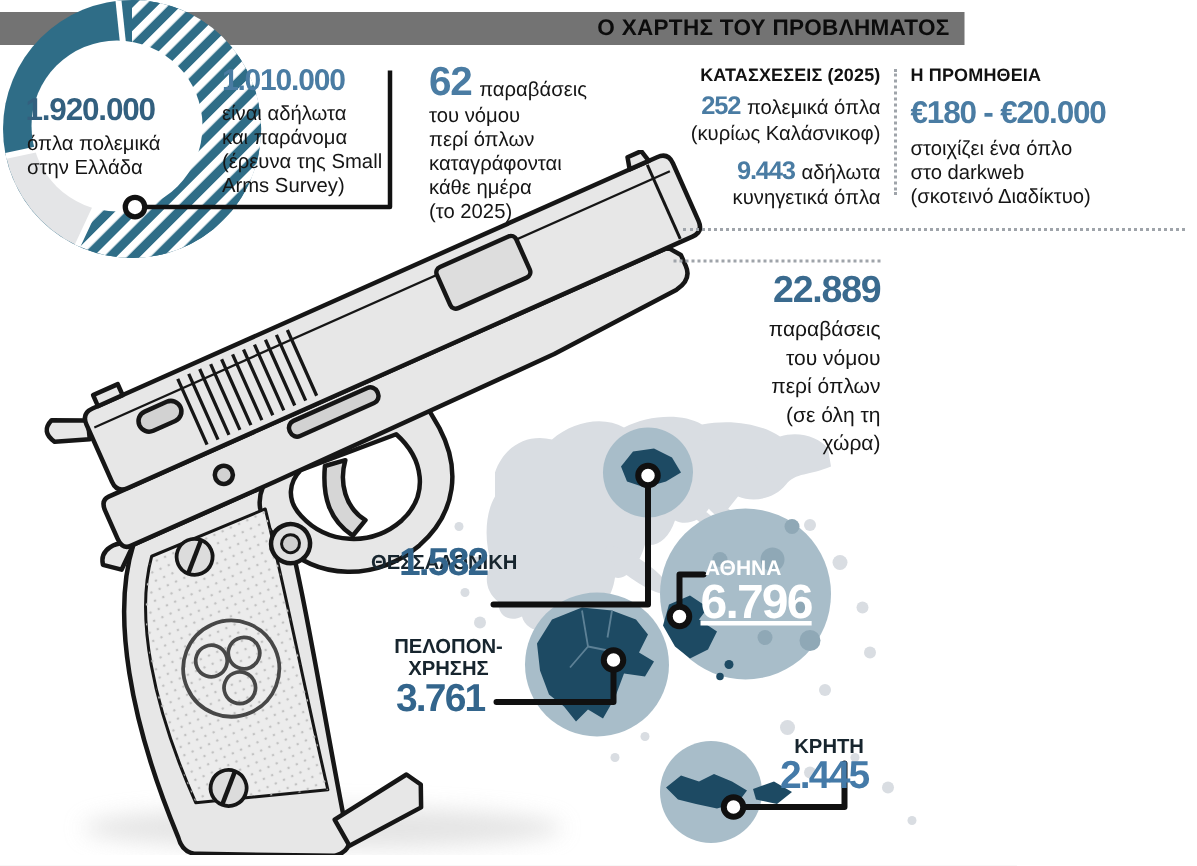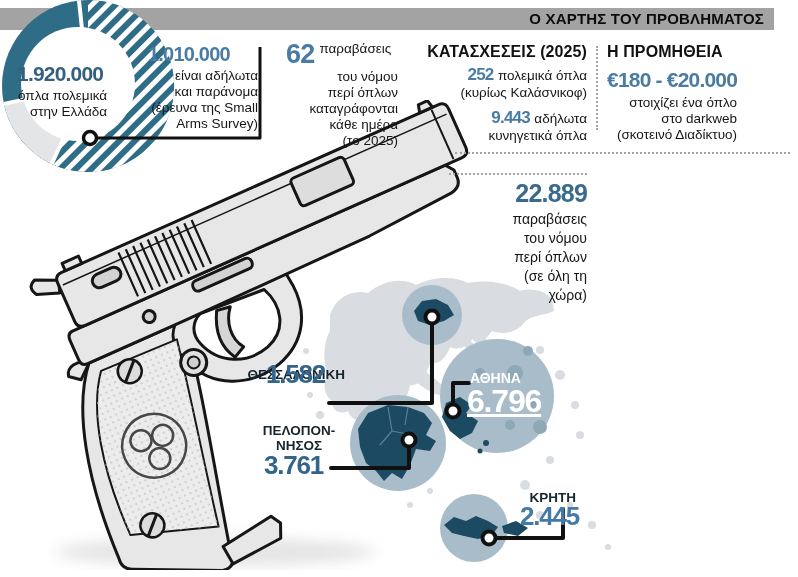"Ο ΧΑΡΤΗΣ ΤΟΥ ΠΡΟΒΛΗΜΑΤΟΣ" .titlebar { background: #a3a3a3 -> #737373; width: 774px -> 643px }
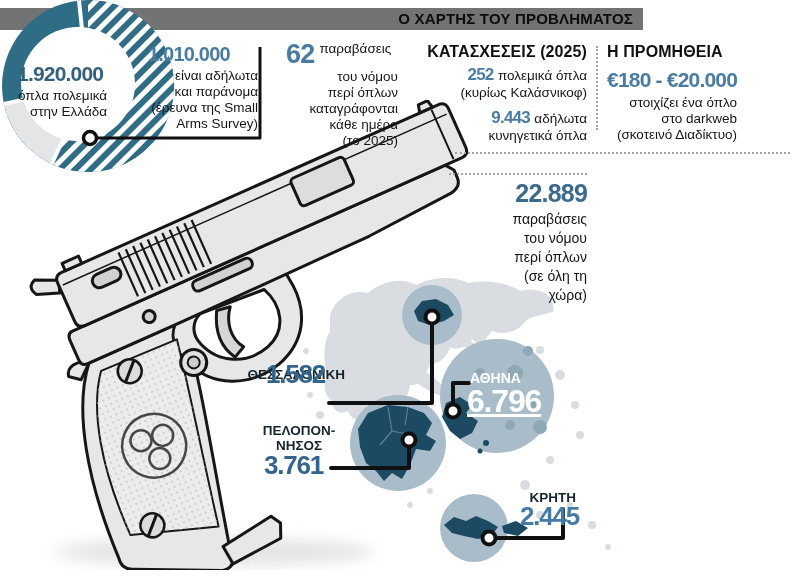"62" div { align-items: flex-start -> flex-end }
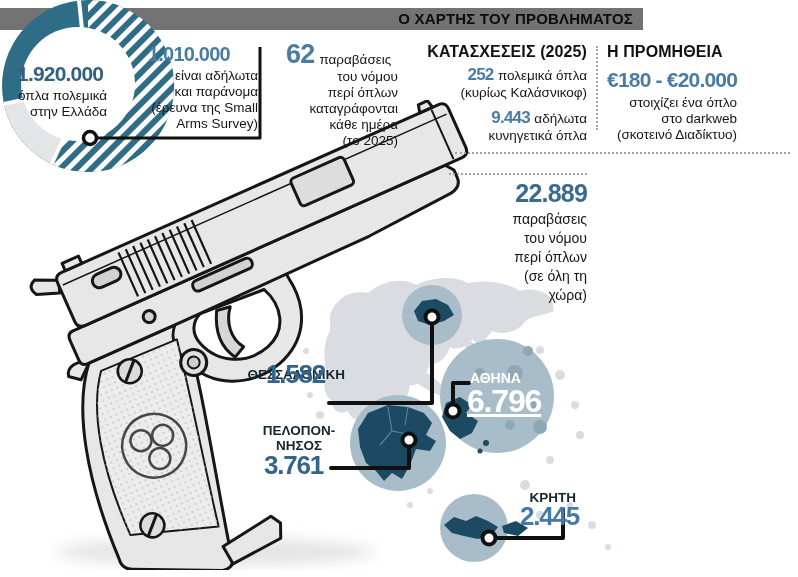"ΚΑΤΑΣΧΕΣΕΙΣ (2025)" .h-black { font-size: 16px -> 12px }
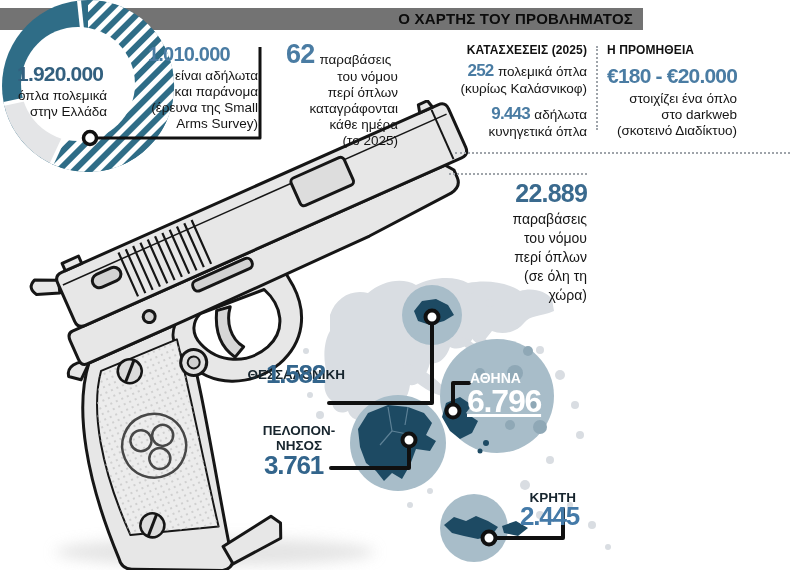"είναι αδήλωτα" .preline { text-align: right -> none }
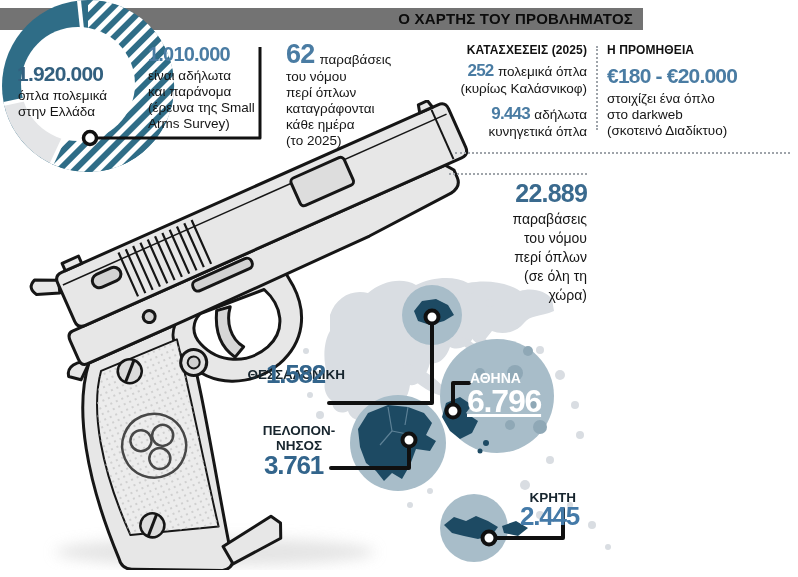"ΠΕΛΟΠΟΝ-" div.abs { text: ΝΗΣΟΣ -> ΧΡΗΣΗΣ }
